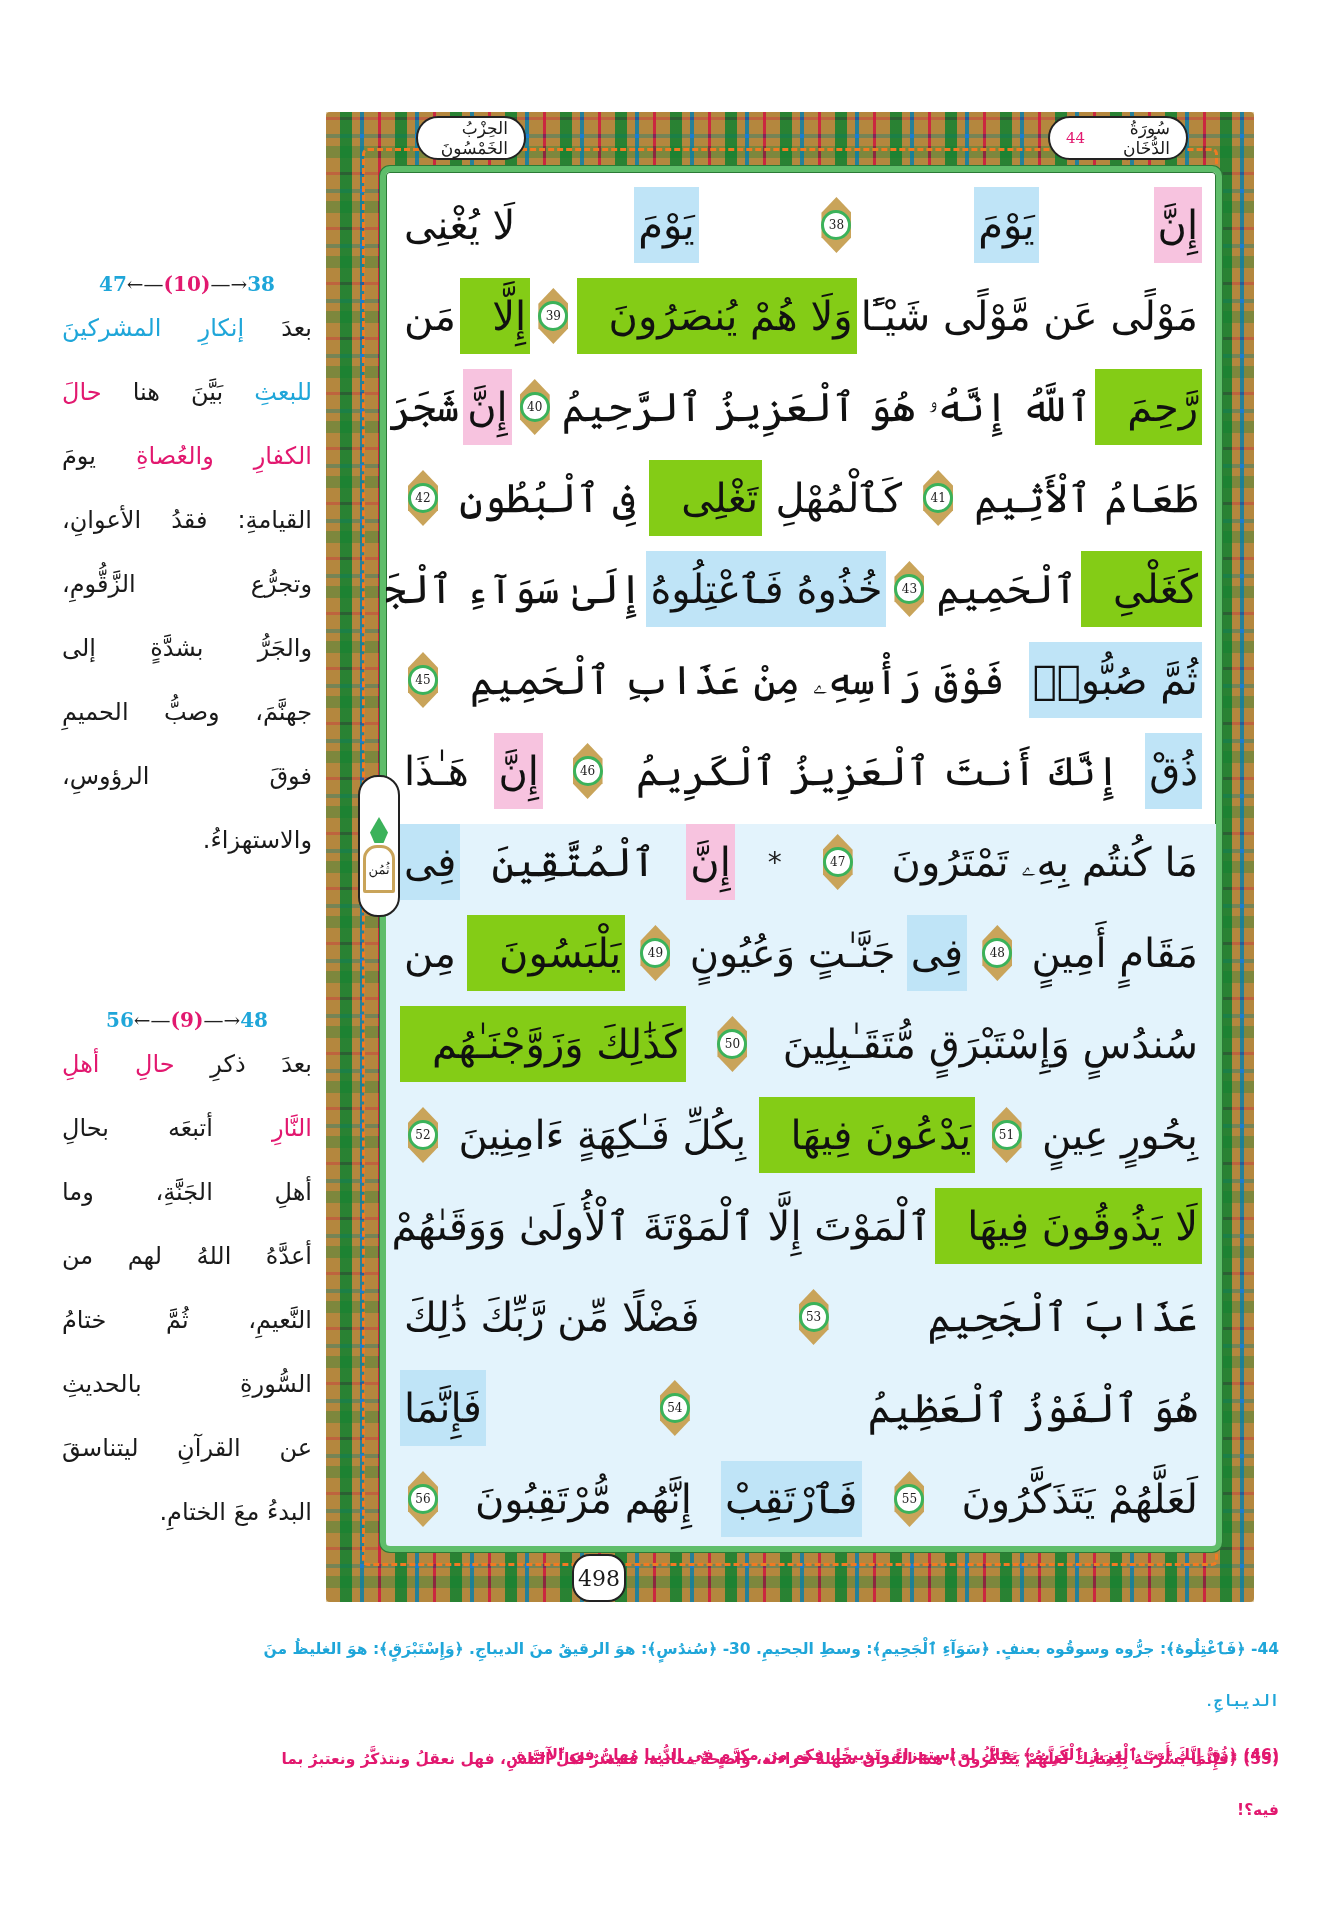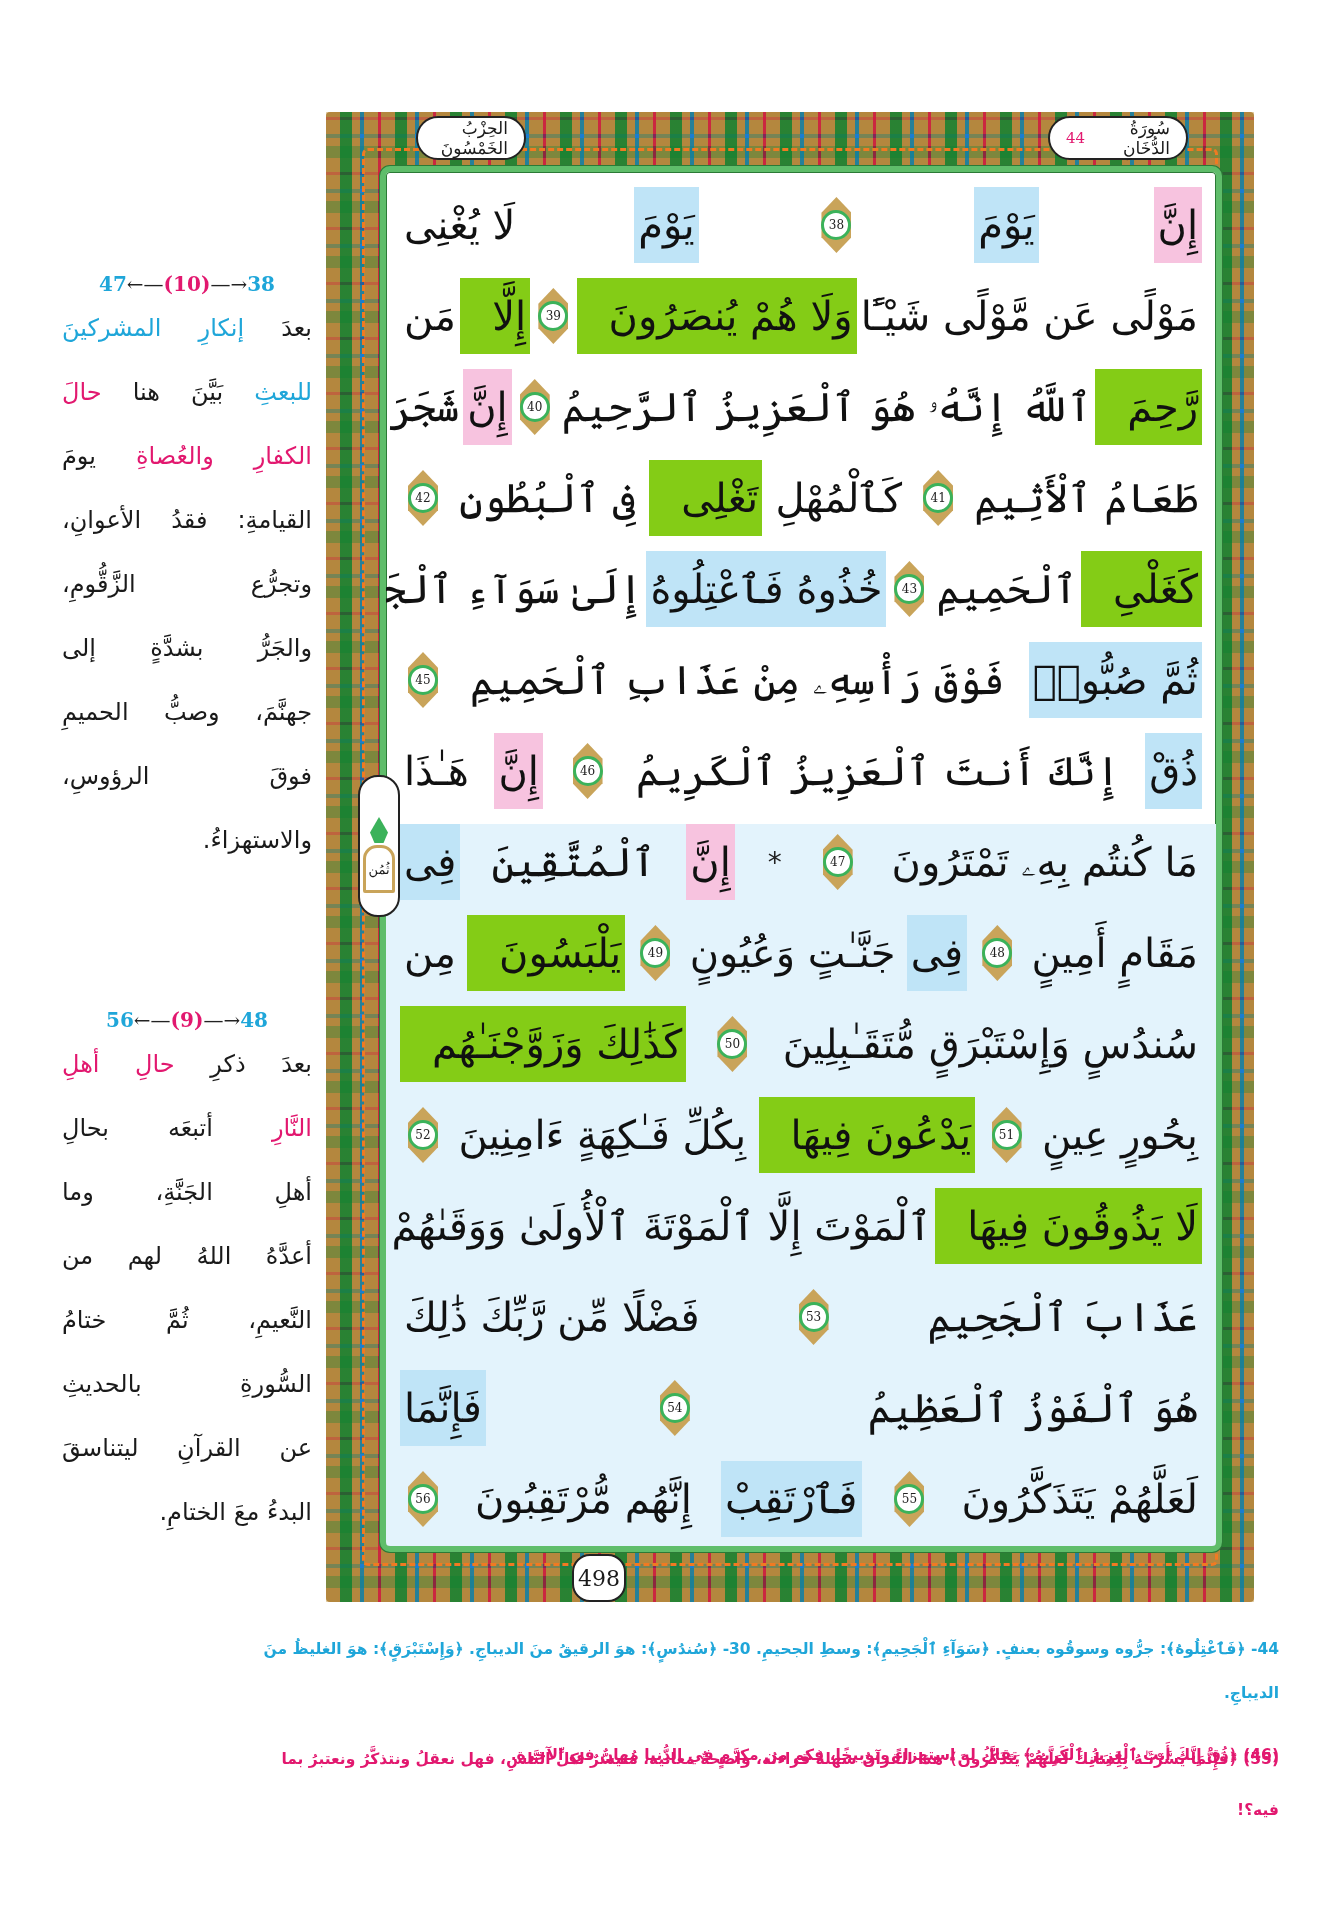"الديباجِ." div.note { font-family: none -> Liberation Mono, monospace; top: 44px -> 52px }
